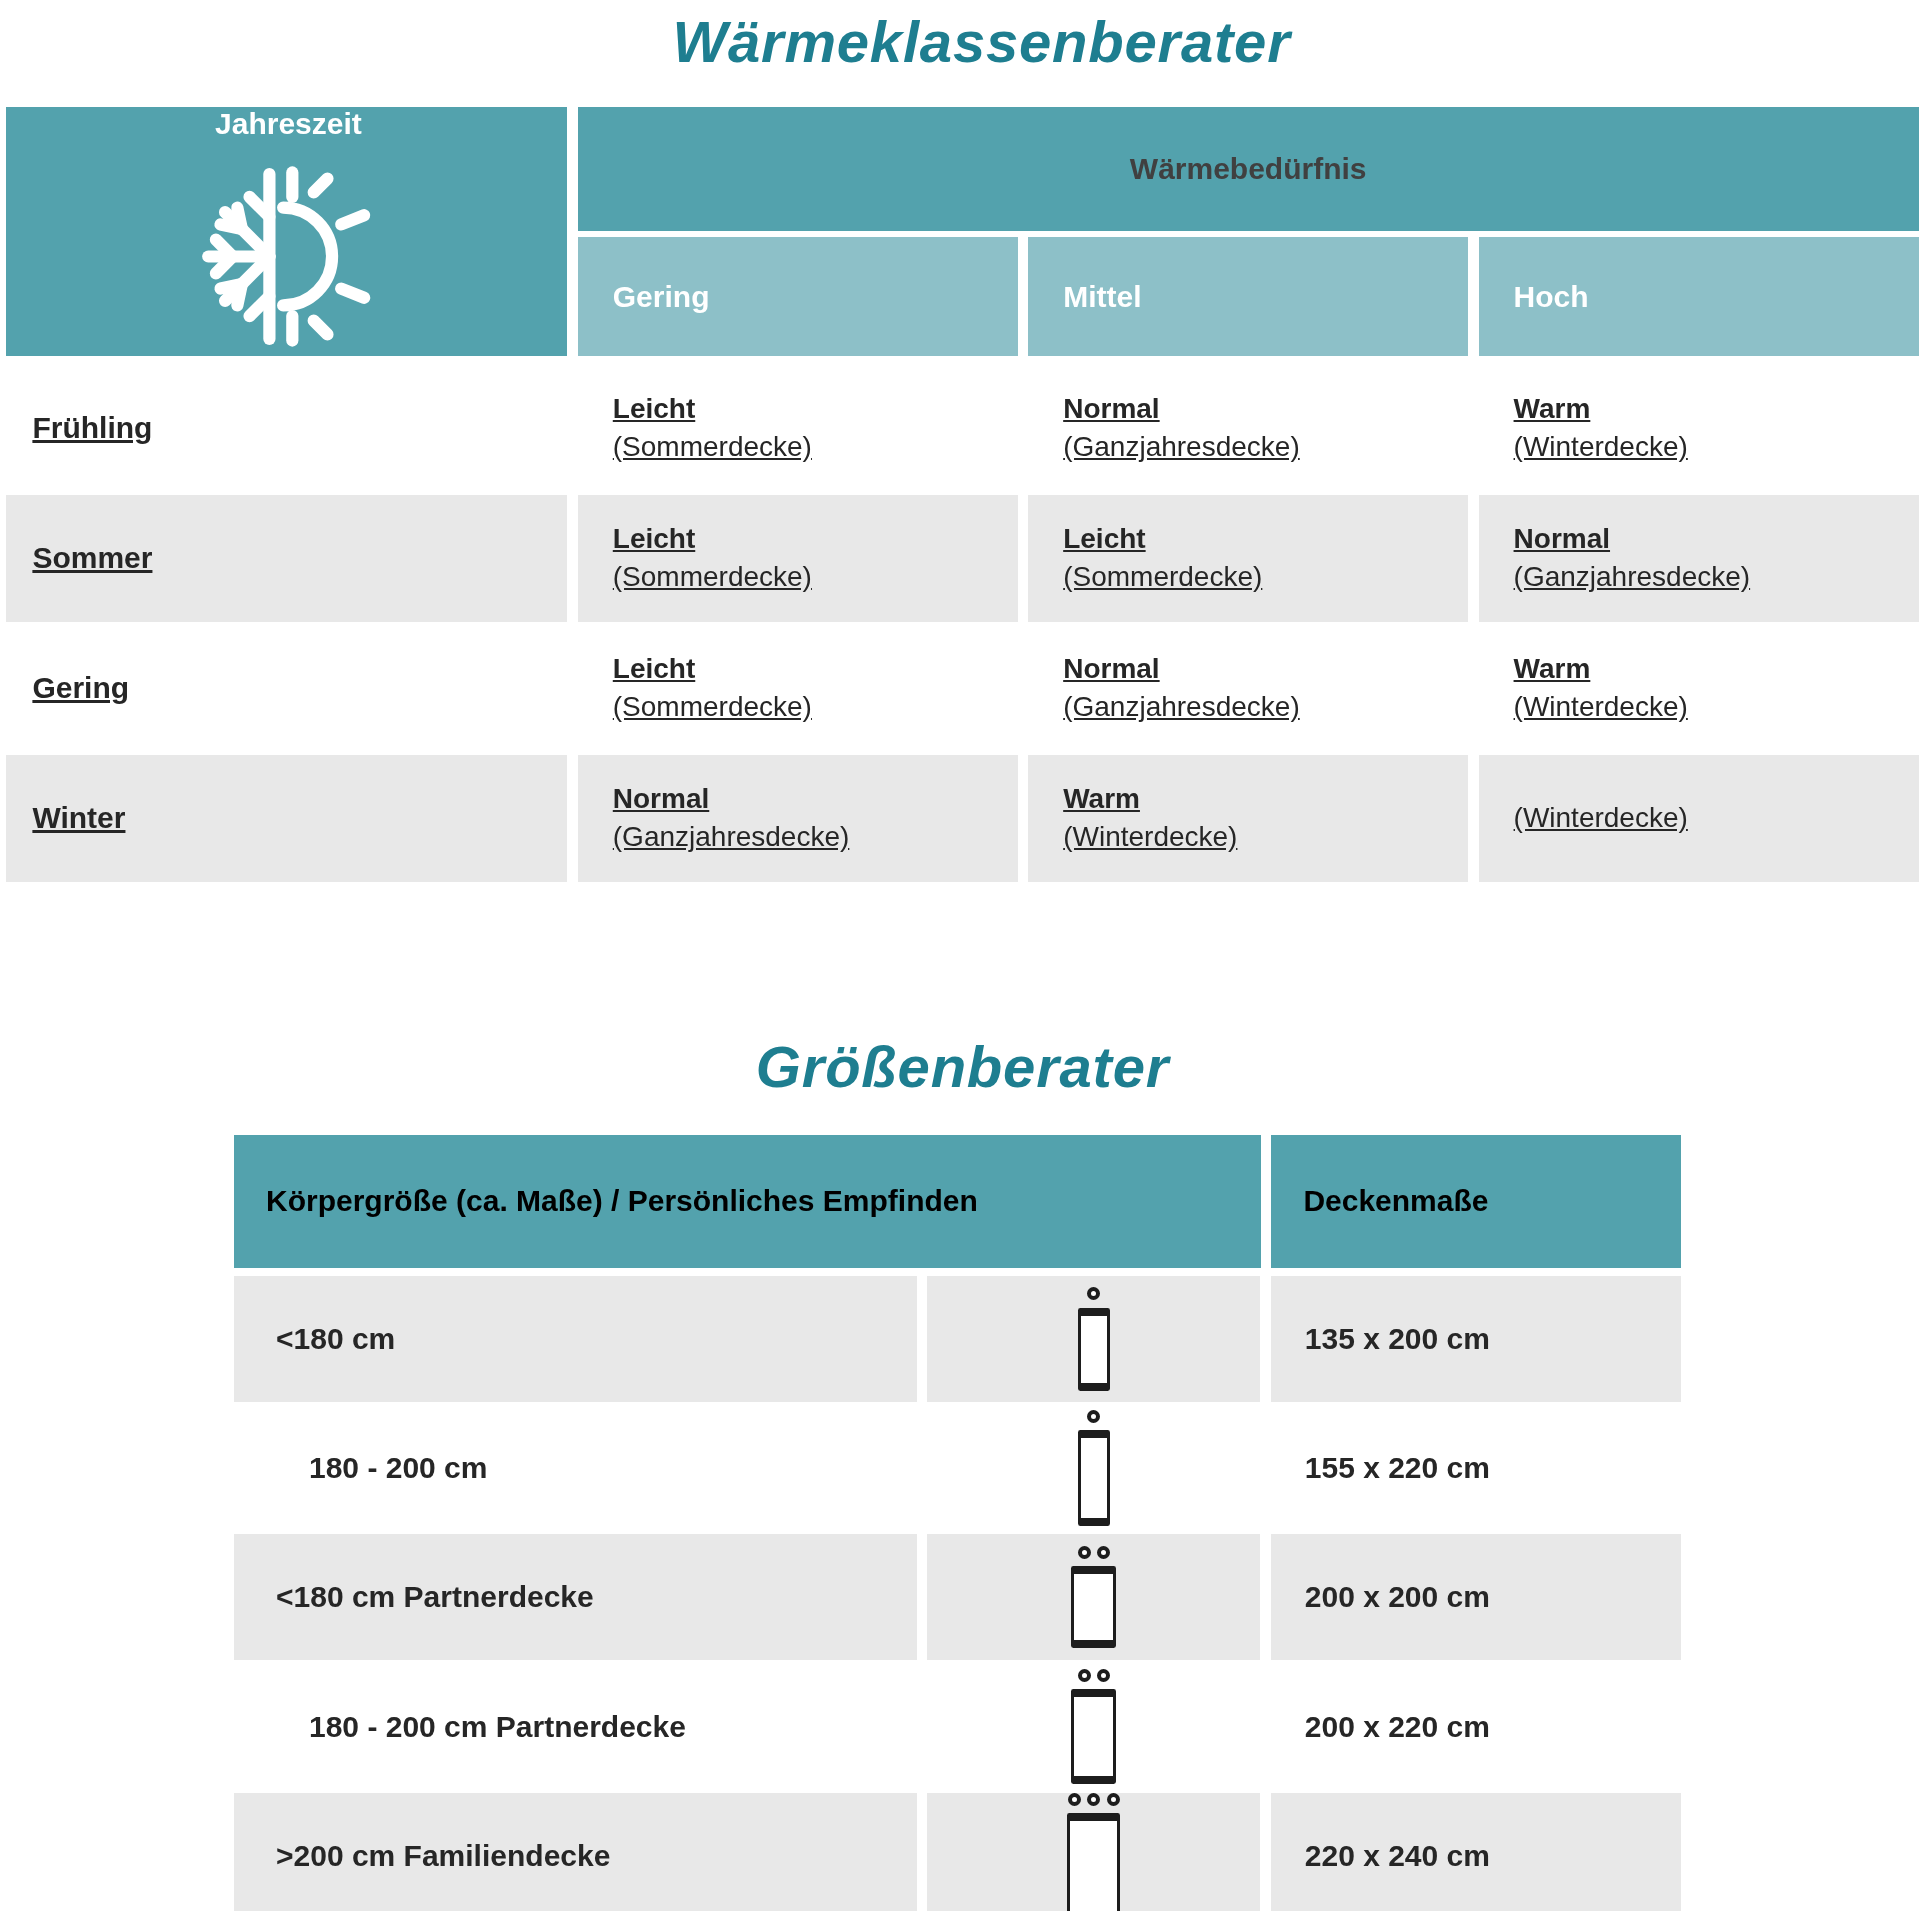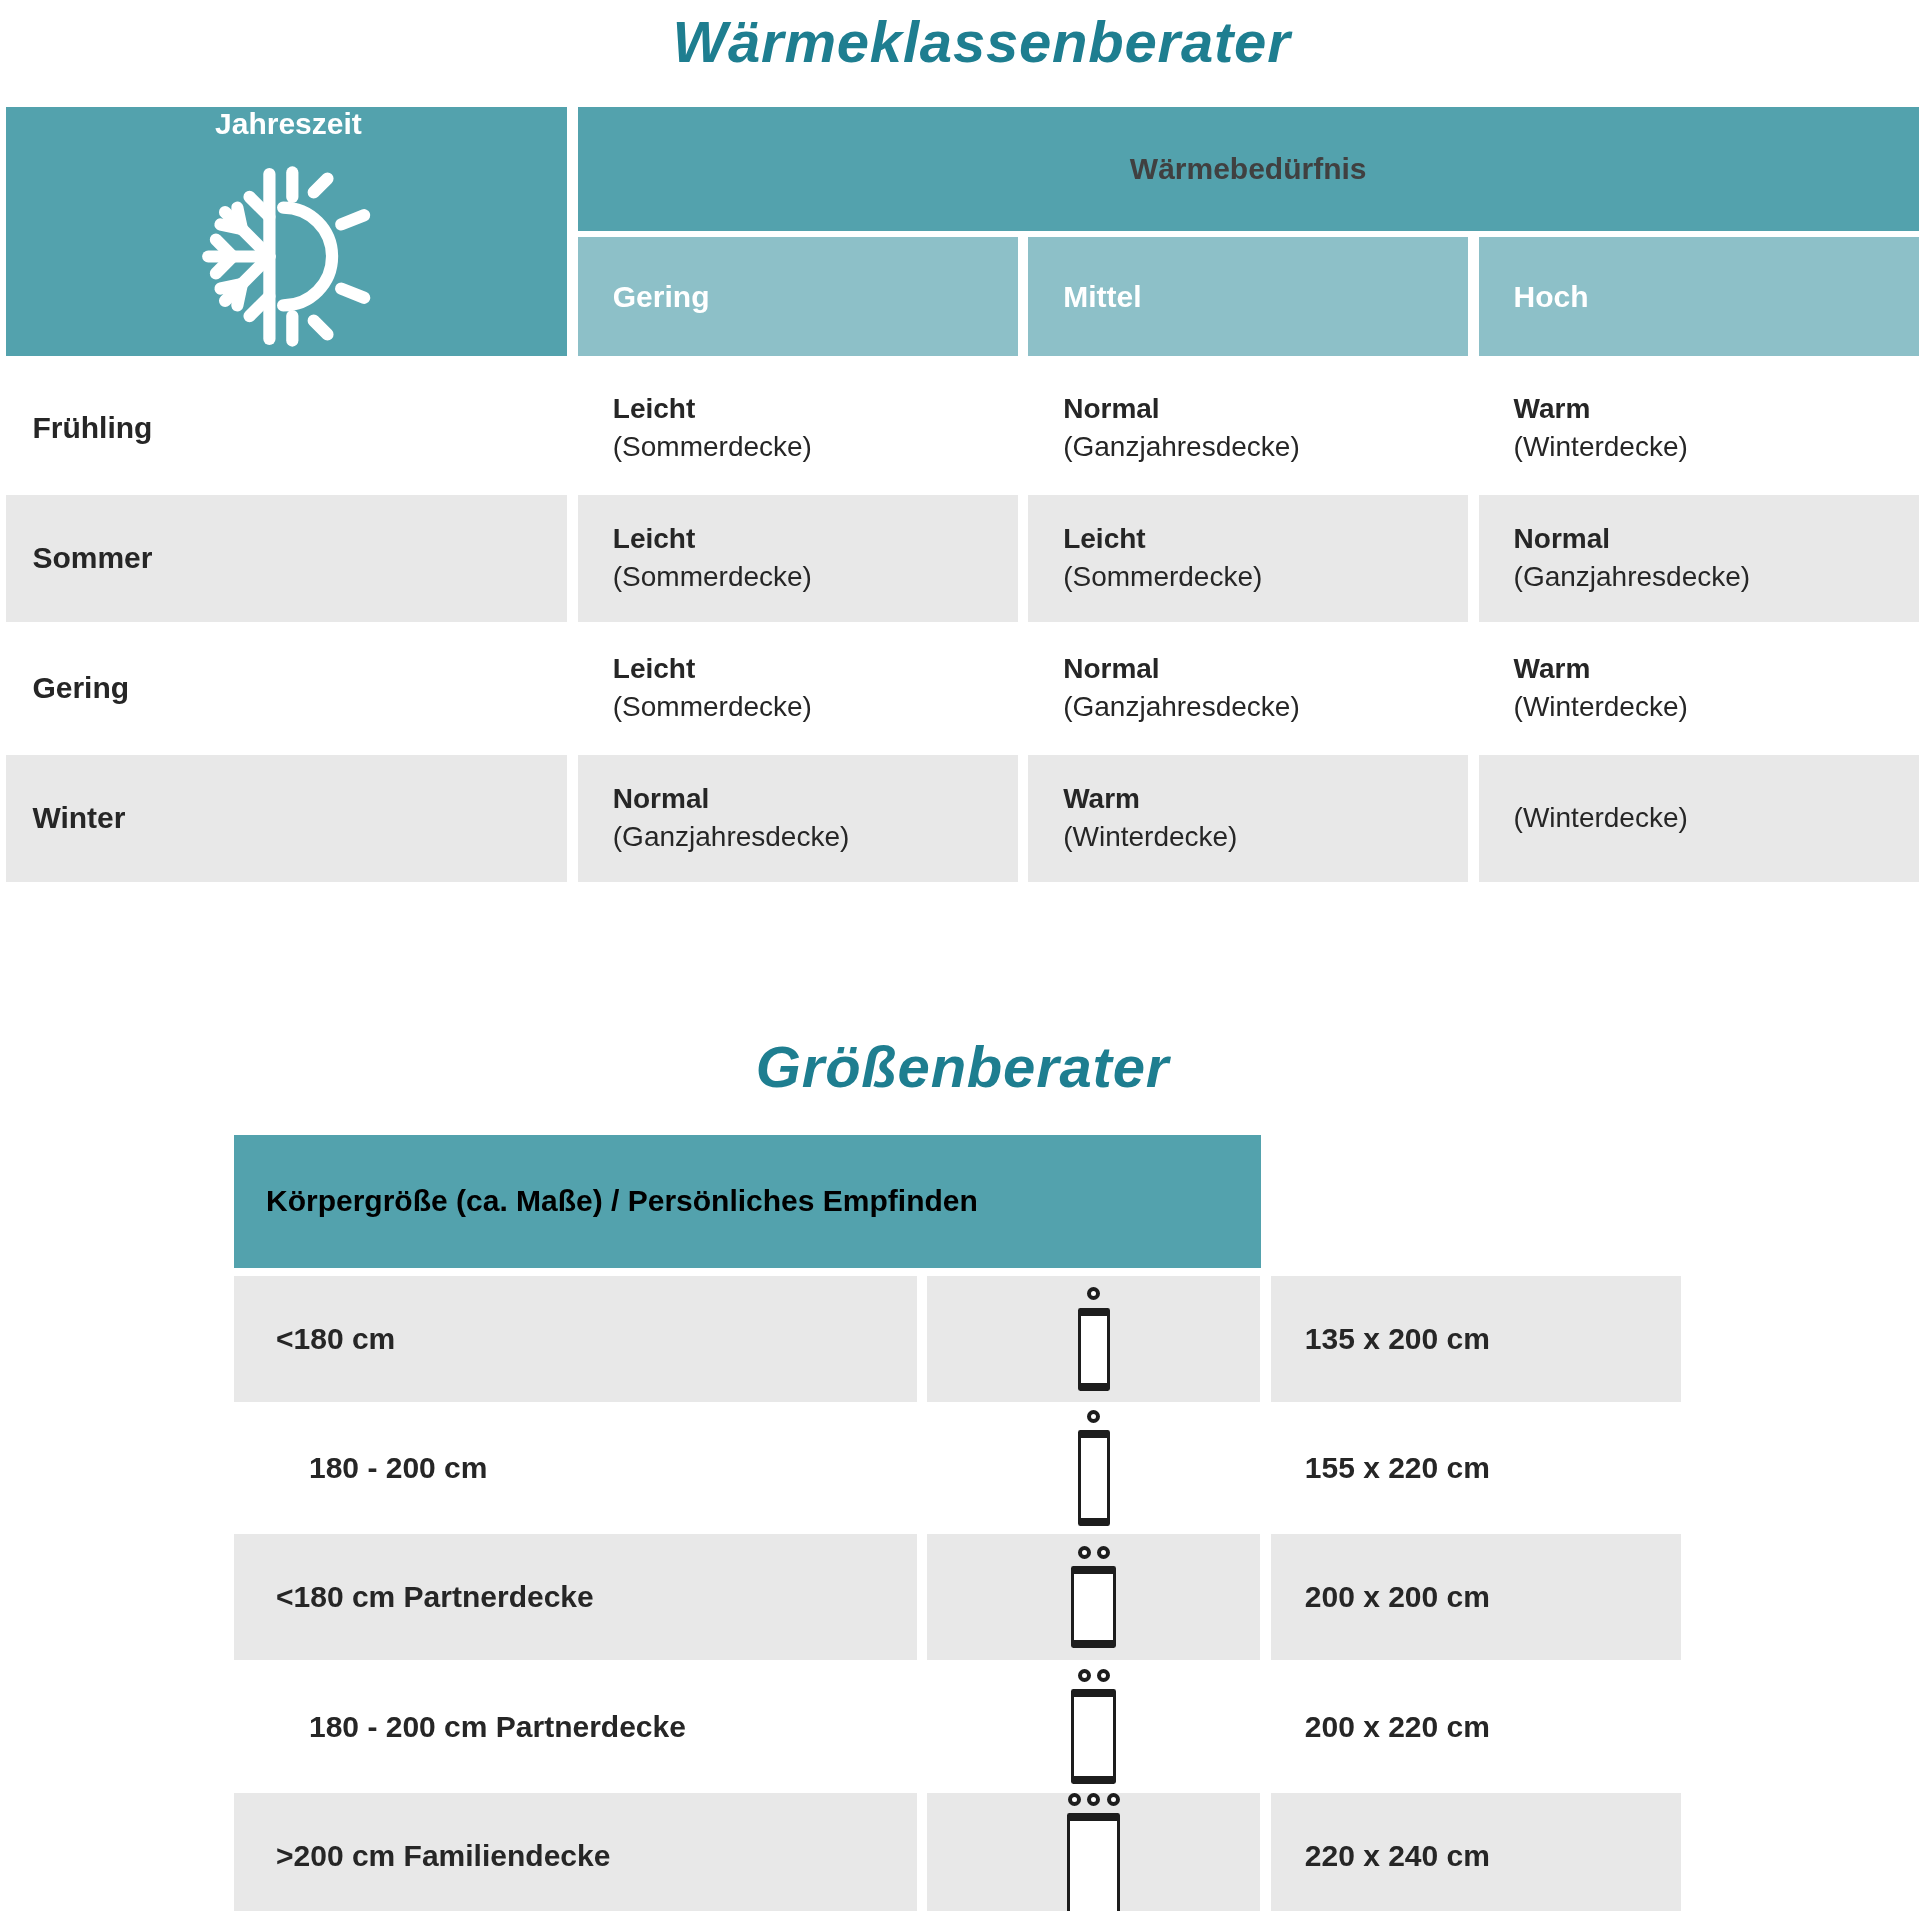"Frühling" .t1-body { text-decoration: none -> underline }
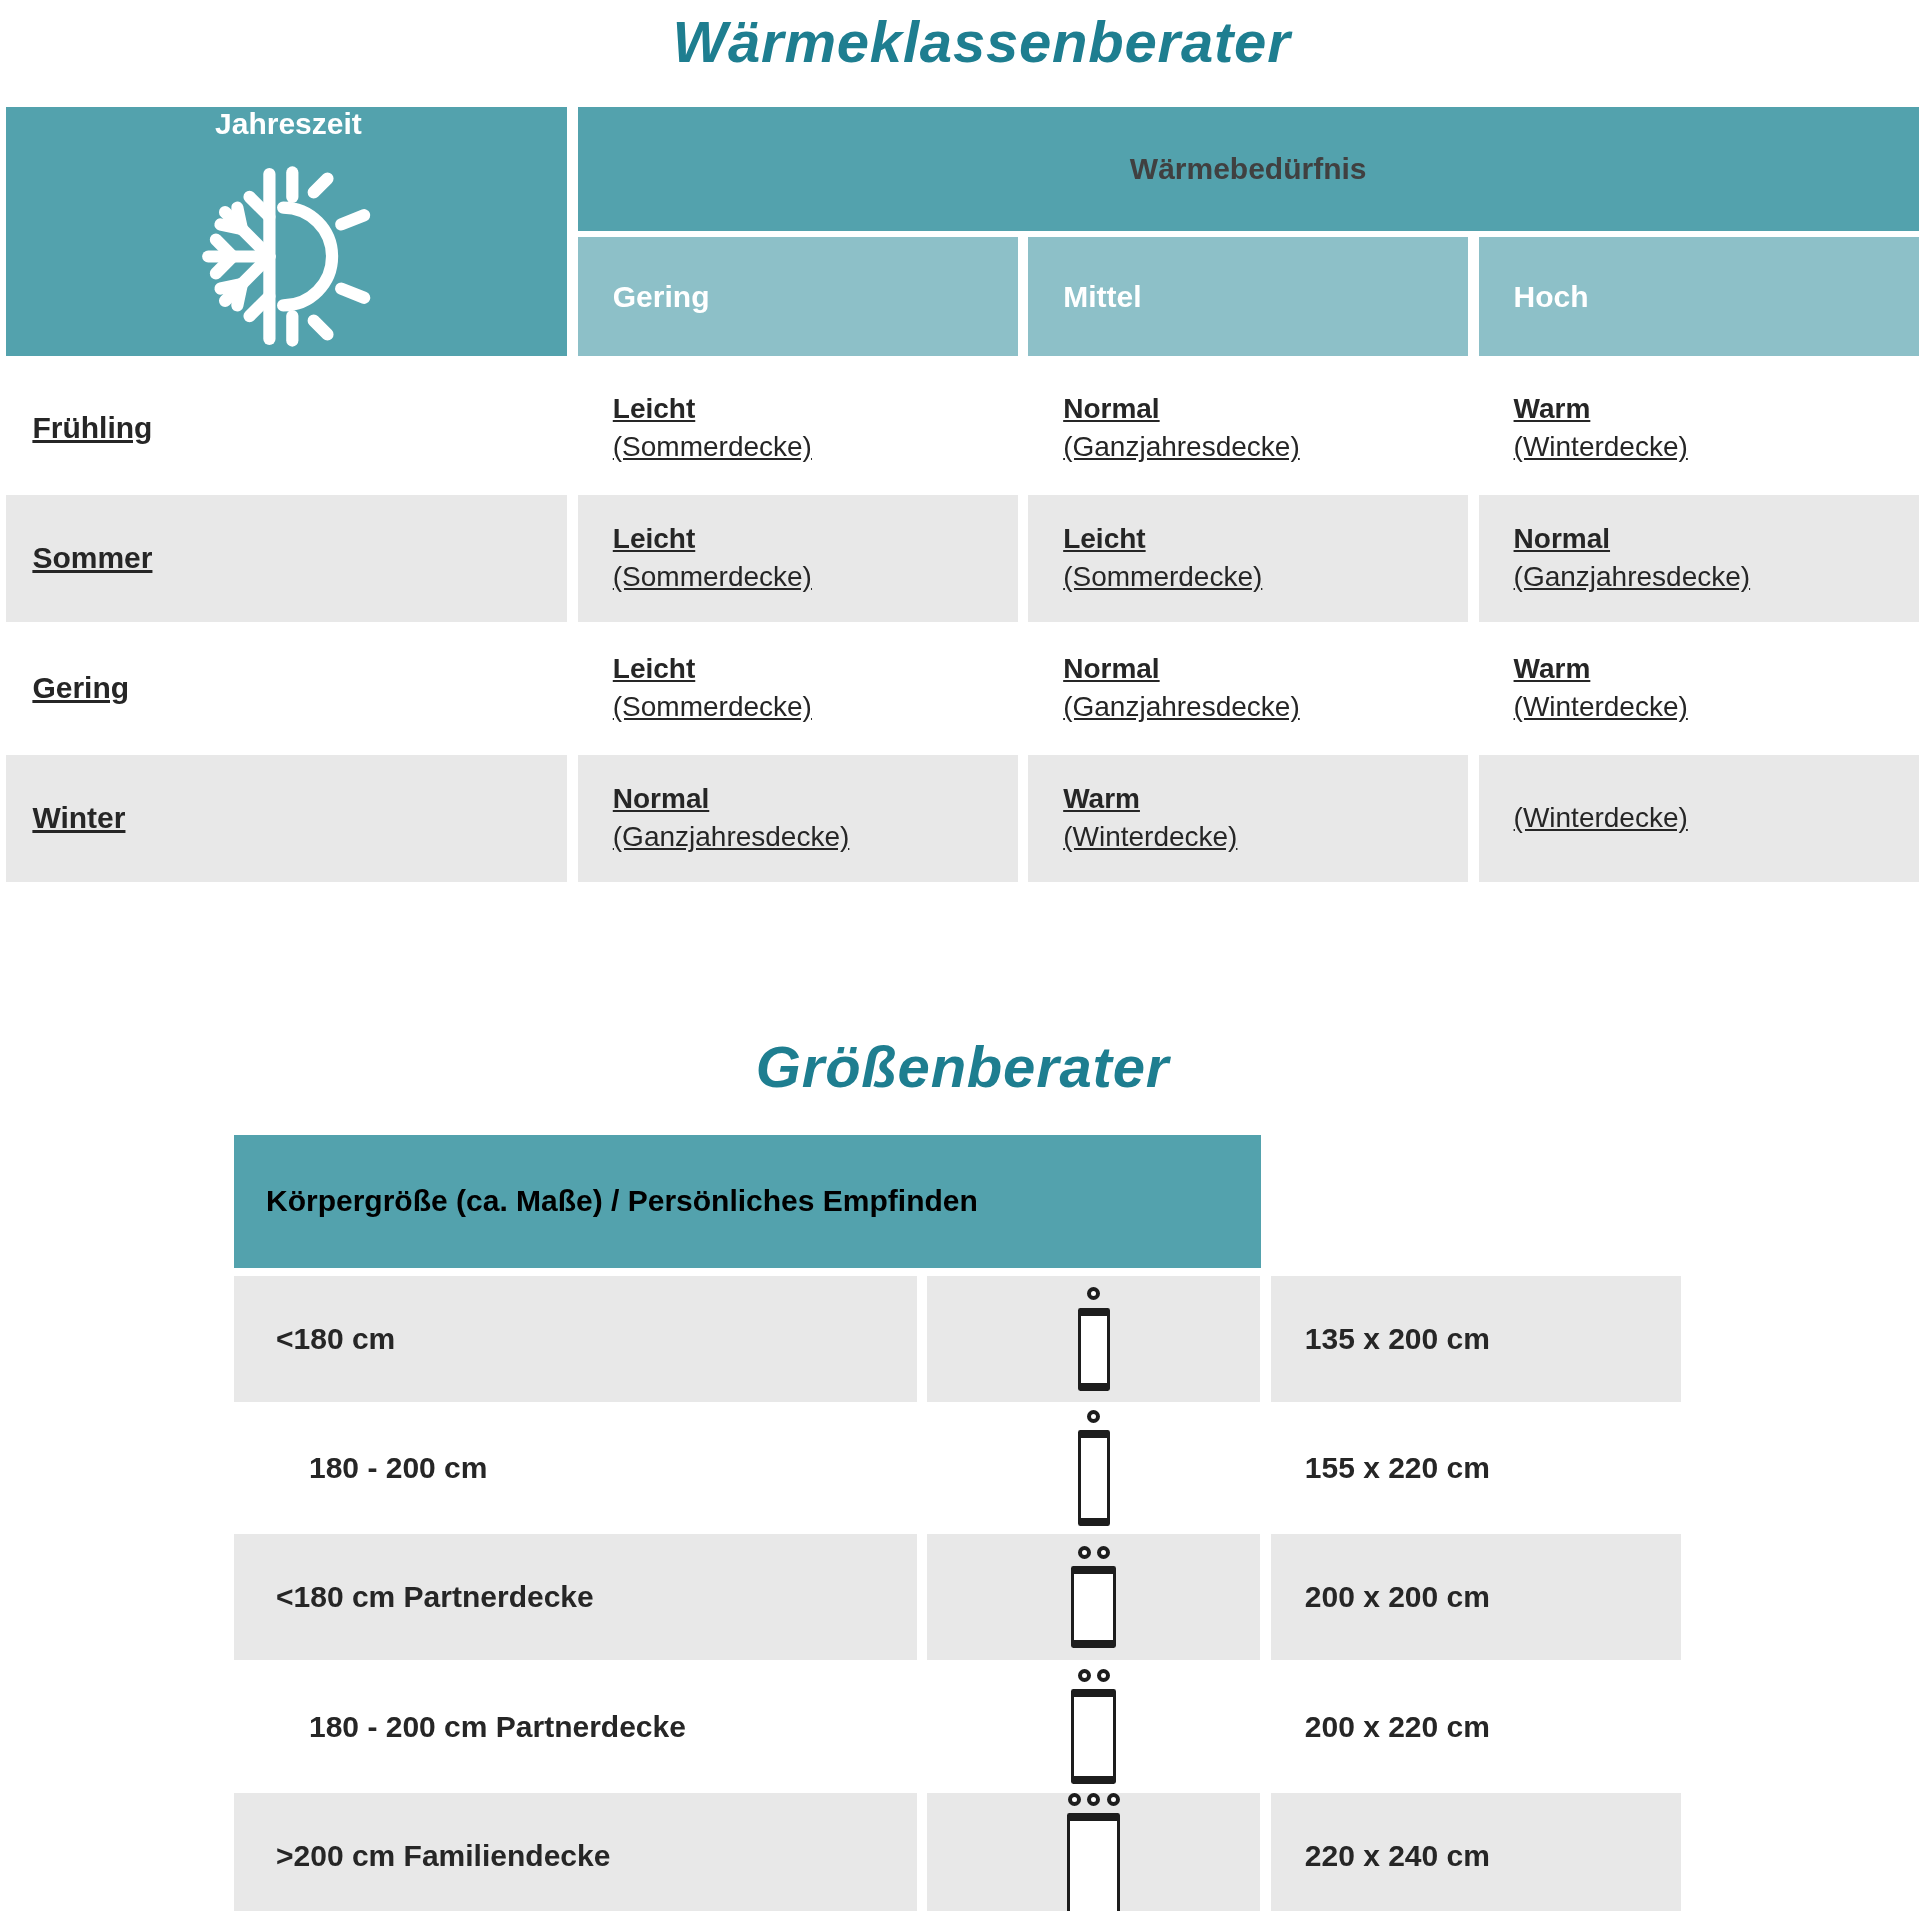"Deckenmaße" div.t2-hcell { html: none -> <div>Deckenmaße</div> }
